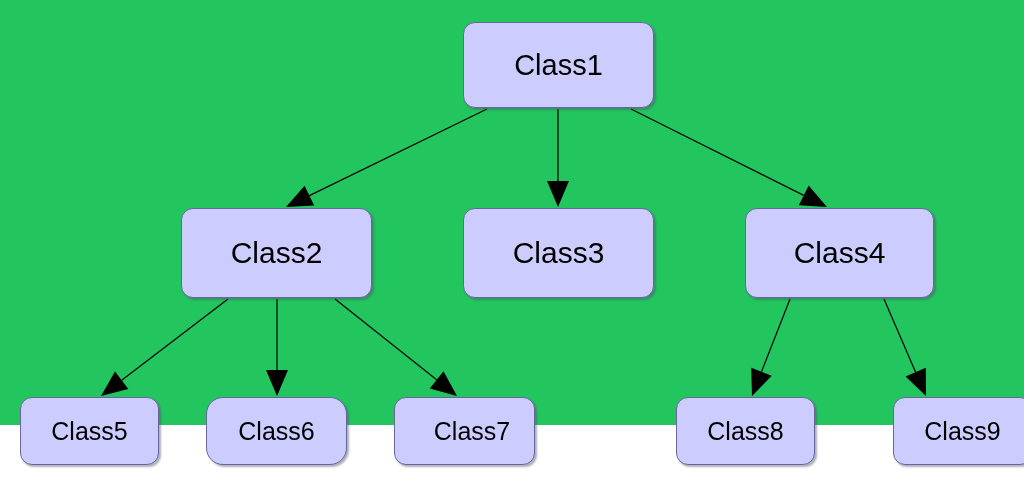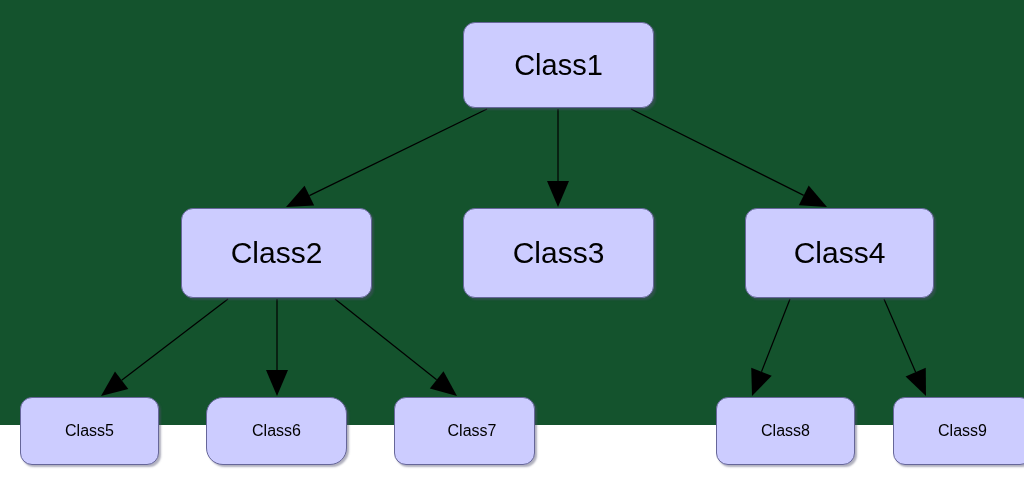"Class1" #diagram-canvas { background: #14532d -> #22c55e }
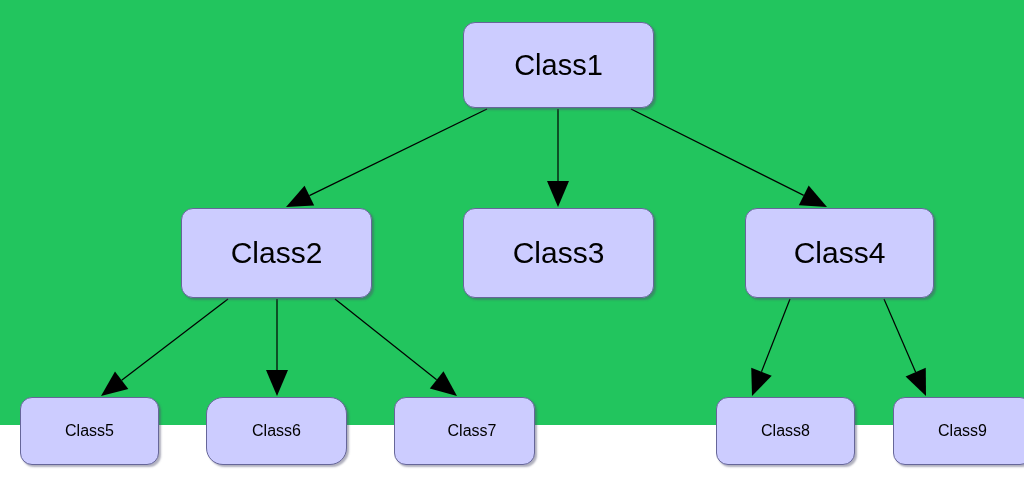"Class5" .tier-3 .node-label { font-size: 16px -> 25px }
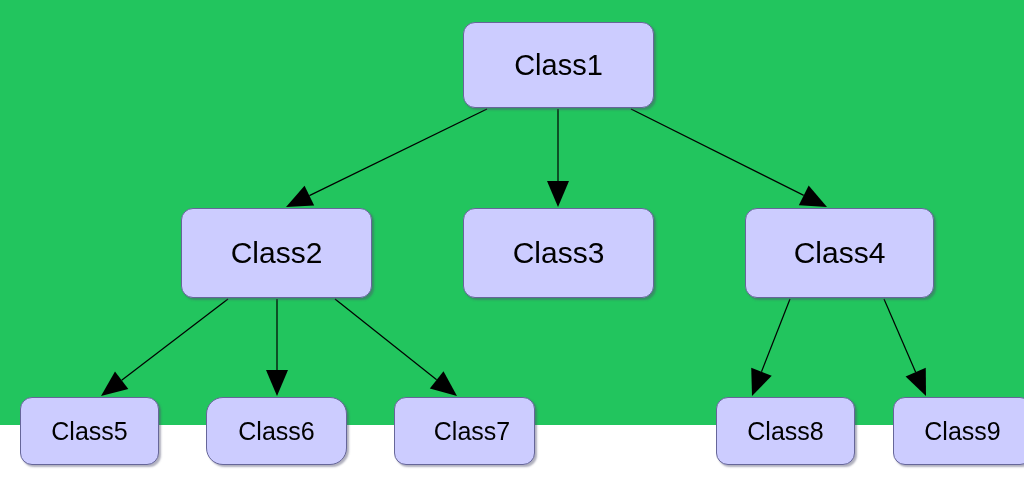"Class8" div.class-node { margin-left: 40px -> none }
